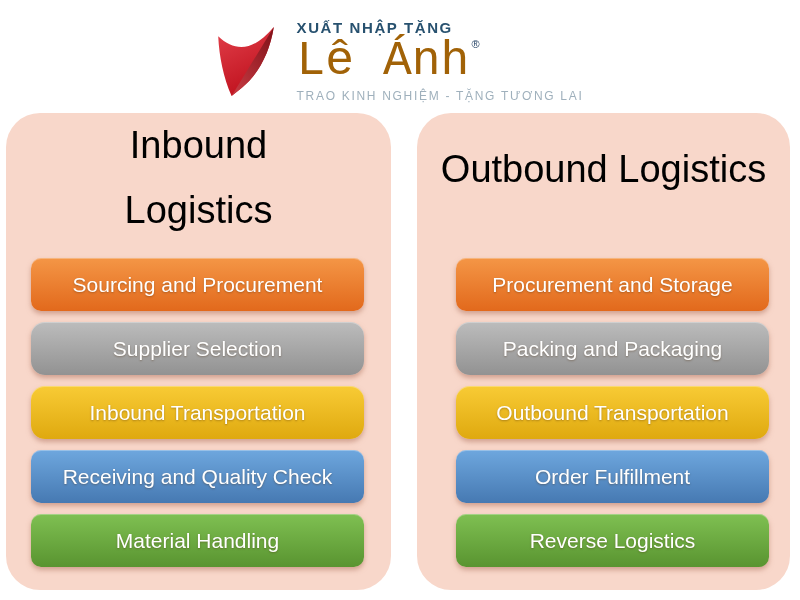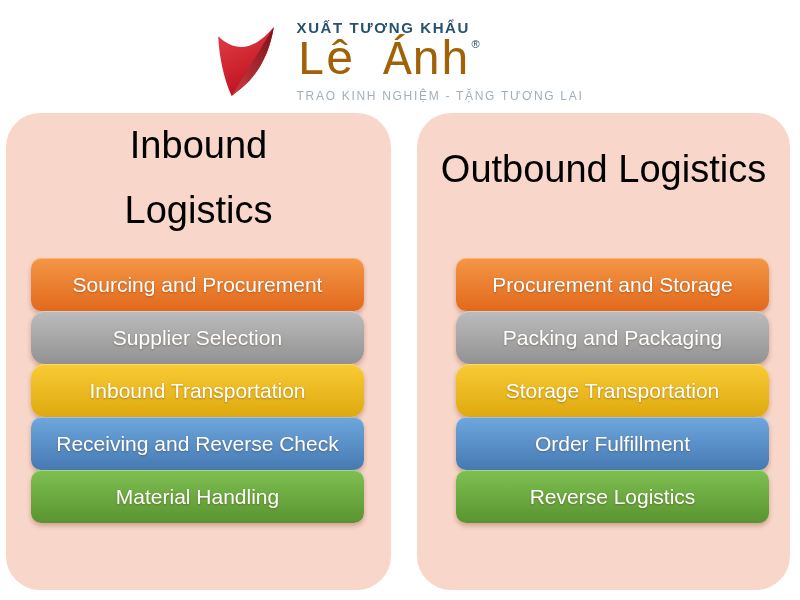"XUẤT TƯƠNG KHẨU" div.brand-top { text: TƯƠNG KHẨU -> NHẬP TẶNG }
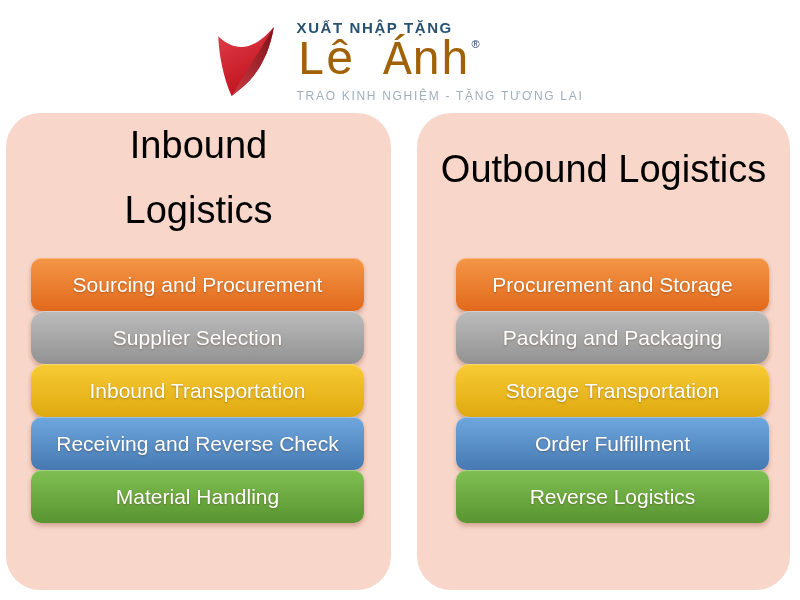"Sourcing and Procurement" .step { margin-bottom: none -> 11px }
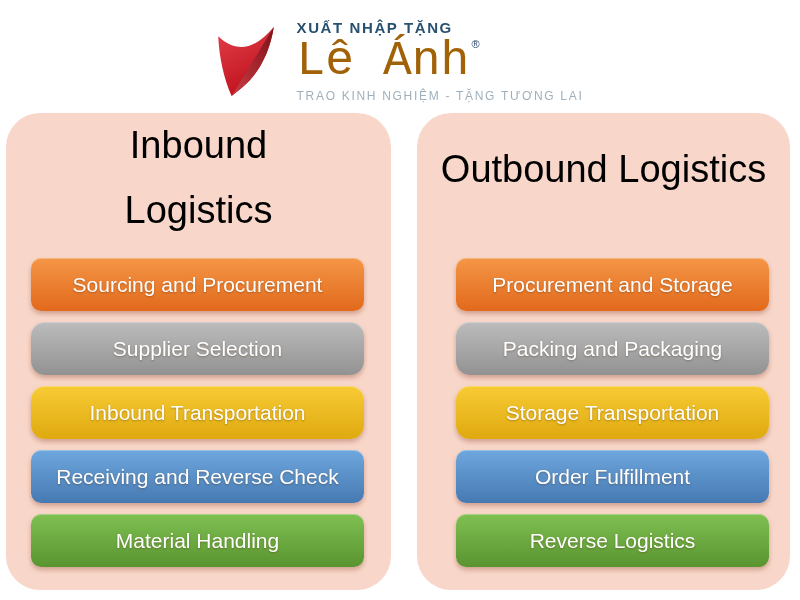"Storage Transportation" div.step { text: Storage -> Outbound }
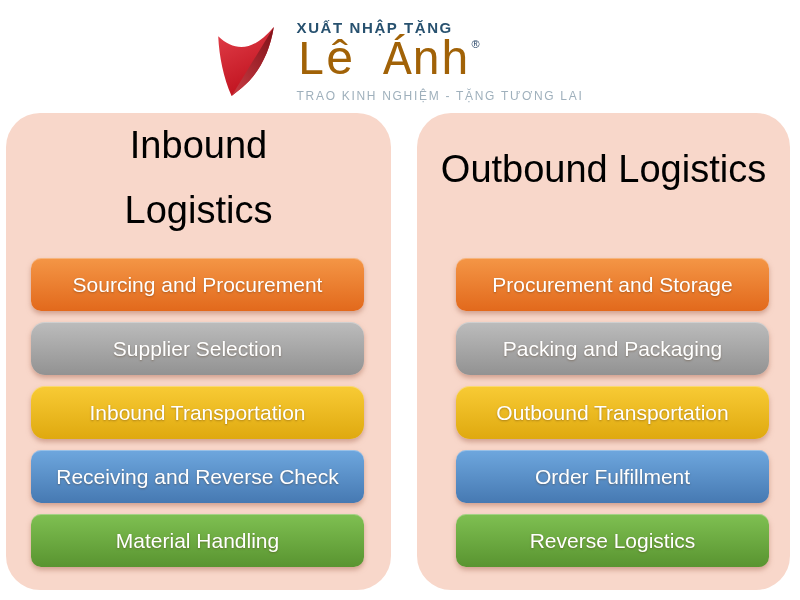"Receiving and Reverse Check" div.step { text: Reverse -> Quality }
